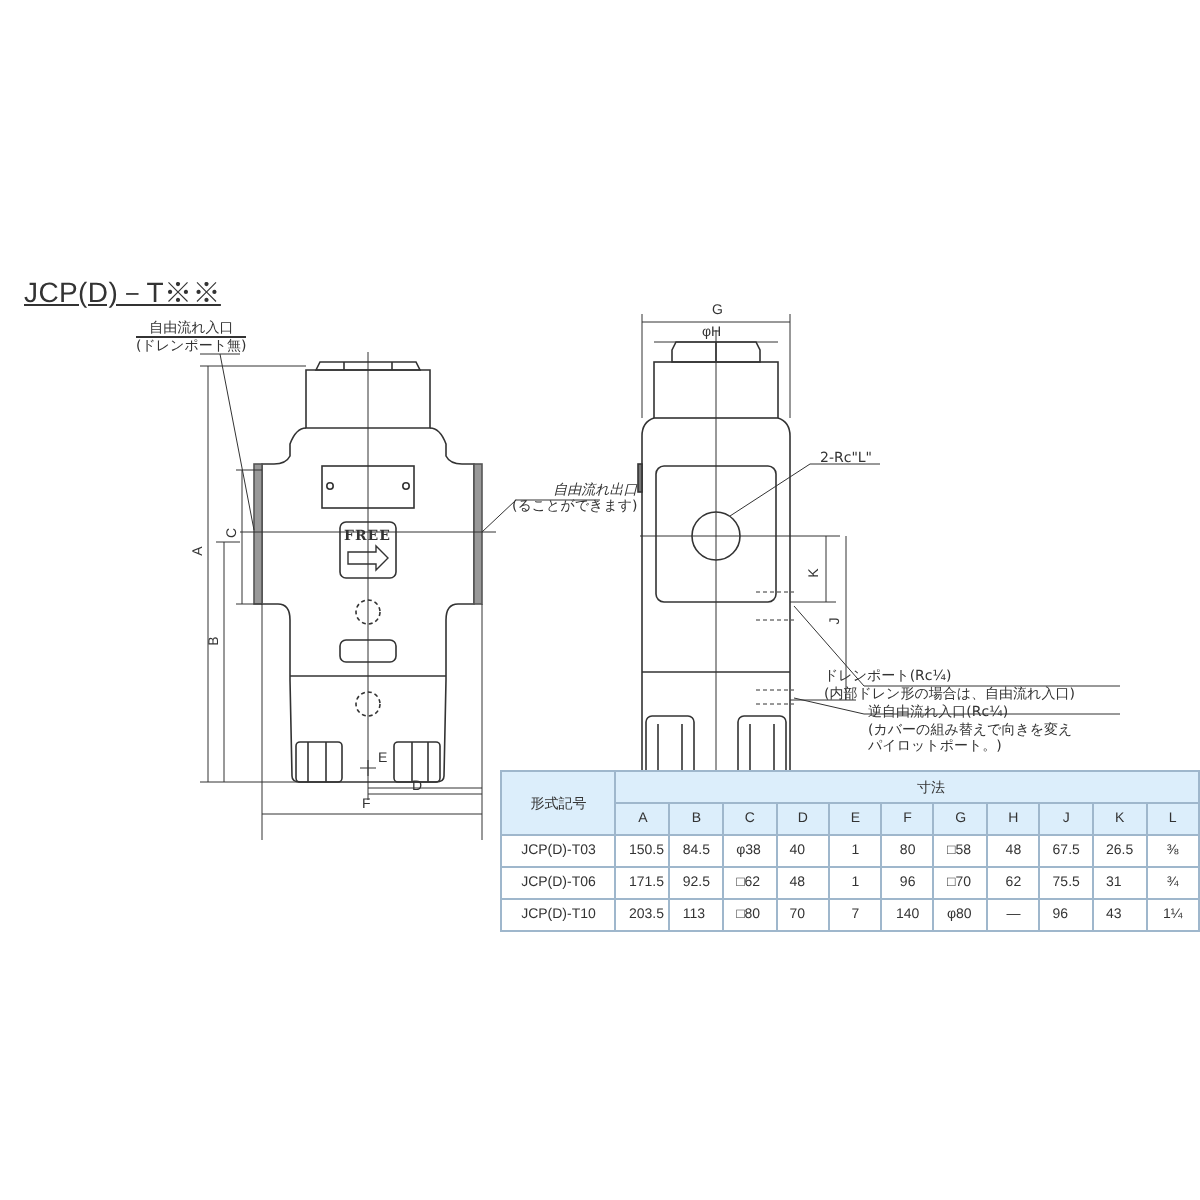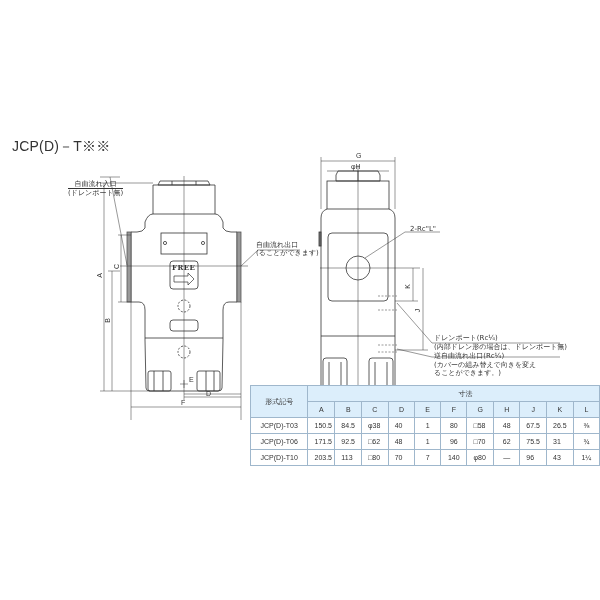"JCP(D)－T※※" .title { text-decoration: none -> underline }
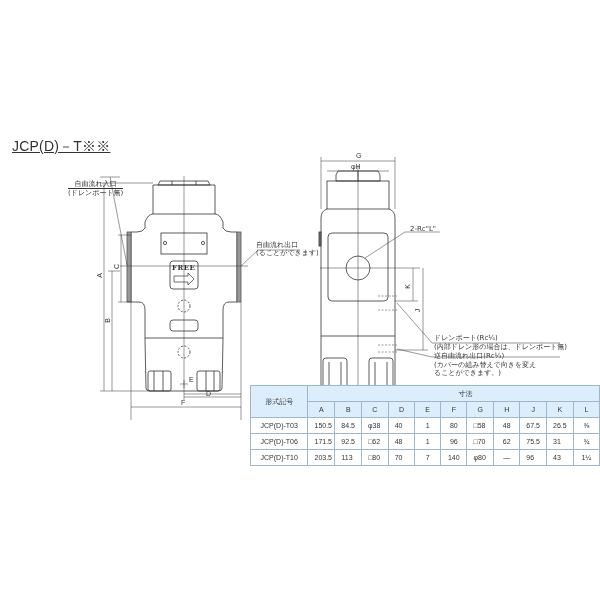"自由流れ入口" div.lbl { top: 180px -> 160px }
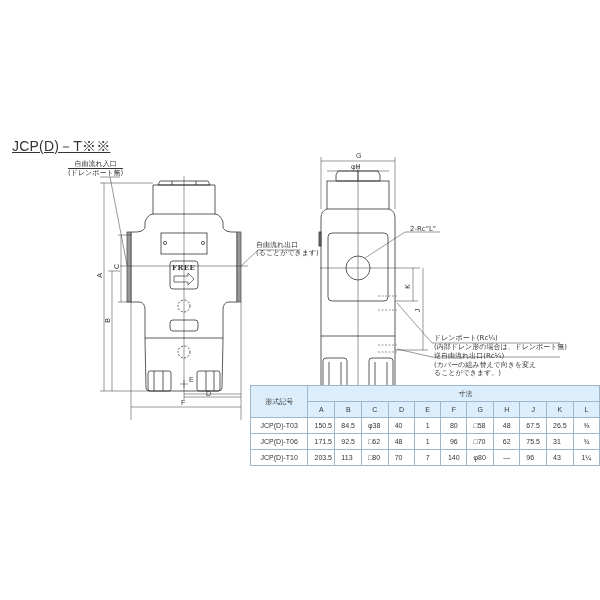"自由流れ出口" div { font-style: none -> italic; text-align: left -> right }
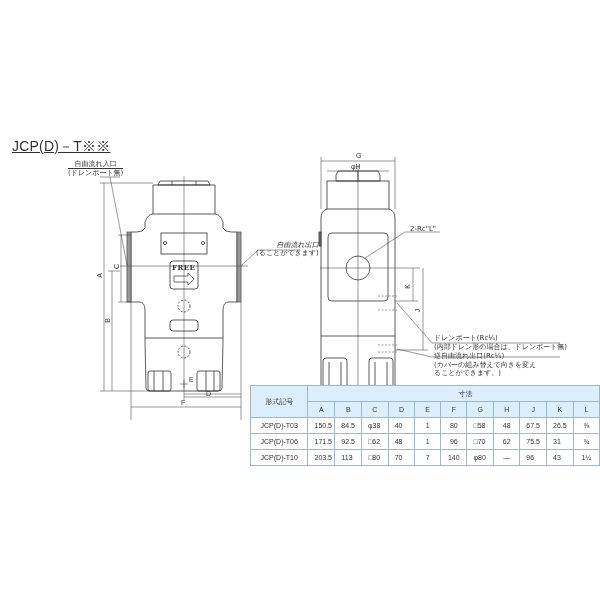"ドレンポート(Rc¼)" div.lbl { left: 434px -> 412px }
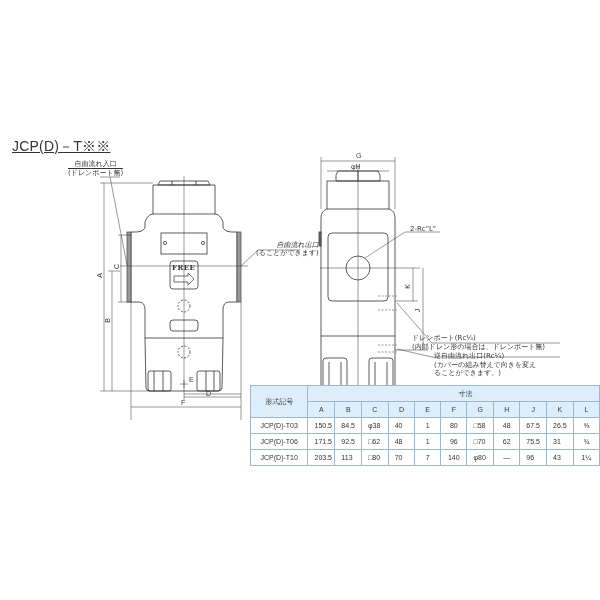"(内部ドレン形の場合は、ドレンポート無)" div { text: ドレンポート無 -> 自由流れ入口 }
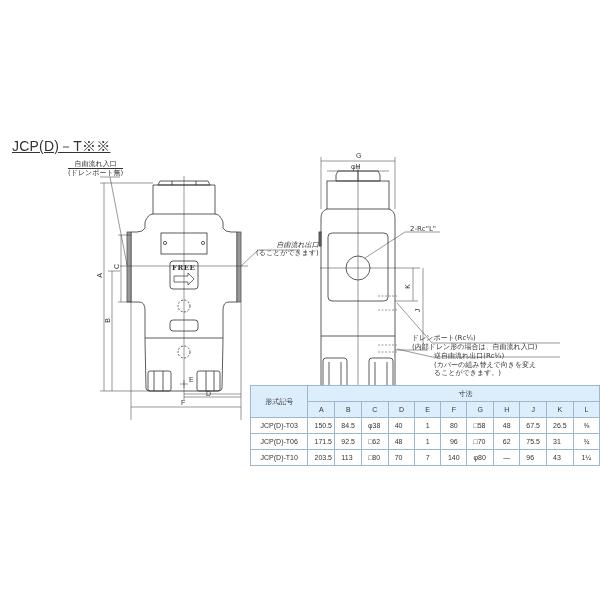"逆自由流れ出口(Rc¼)" div { text: 出 -> 入 }
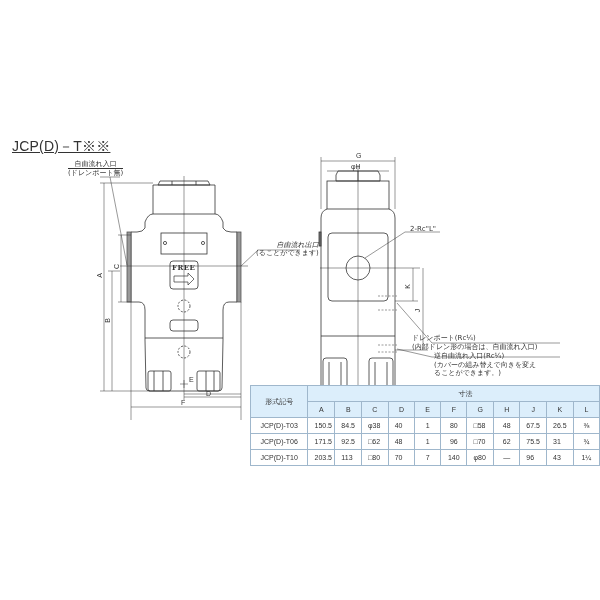"ることができます。)" div { text: ることができます -> パイロットポート }
